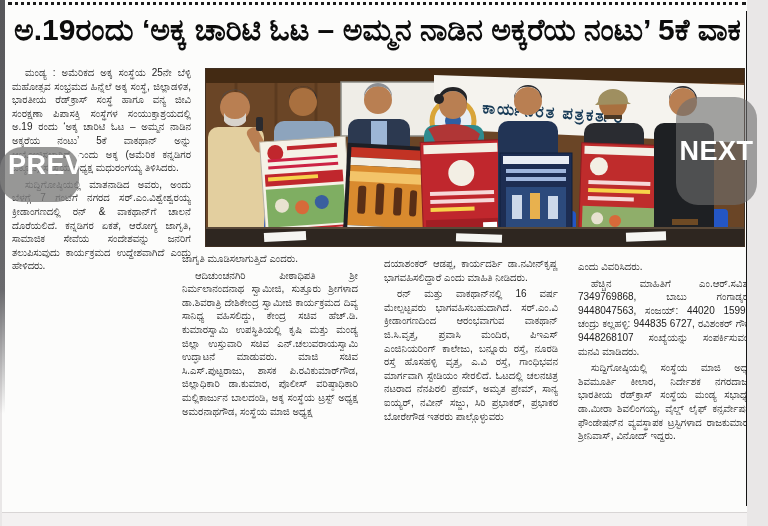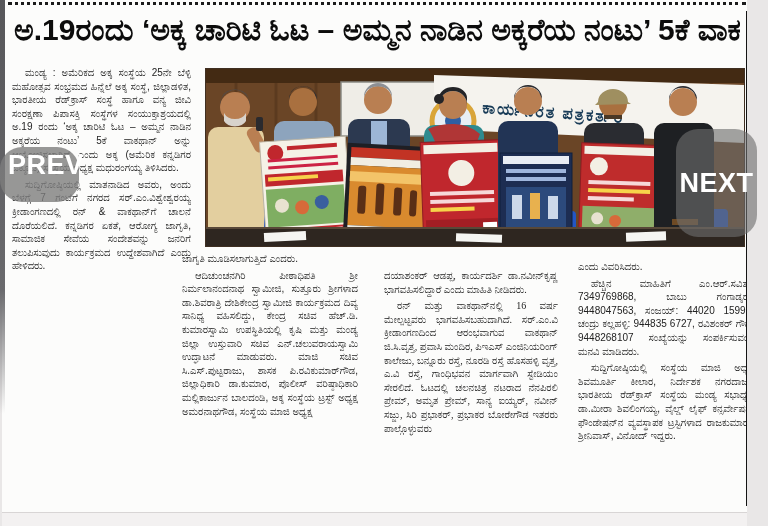"NEXT" #next-btn { margin-top: 32px -> none }
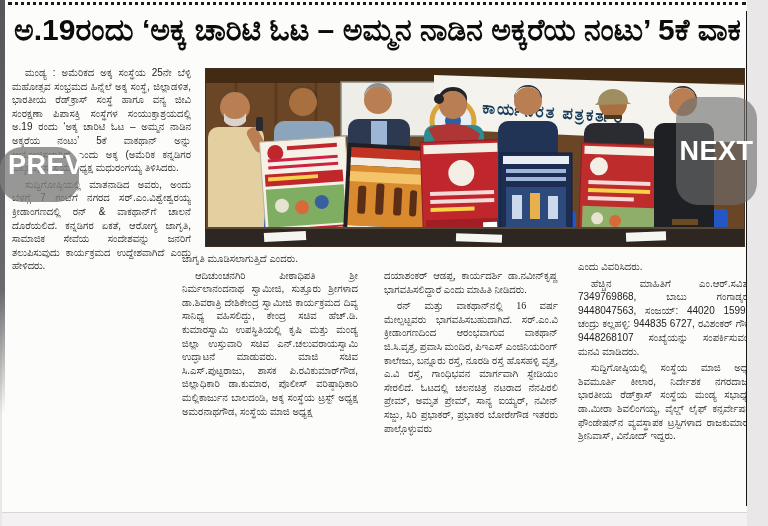"ದಯಾಶಂಕರ್ ಆಡಪ್ಪ, ಕಾರ್ಯದರ್ಶಿ" #col3 { font-family: Liberation Serif, serif -> none; top: 269px -> 257px }
